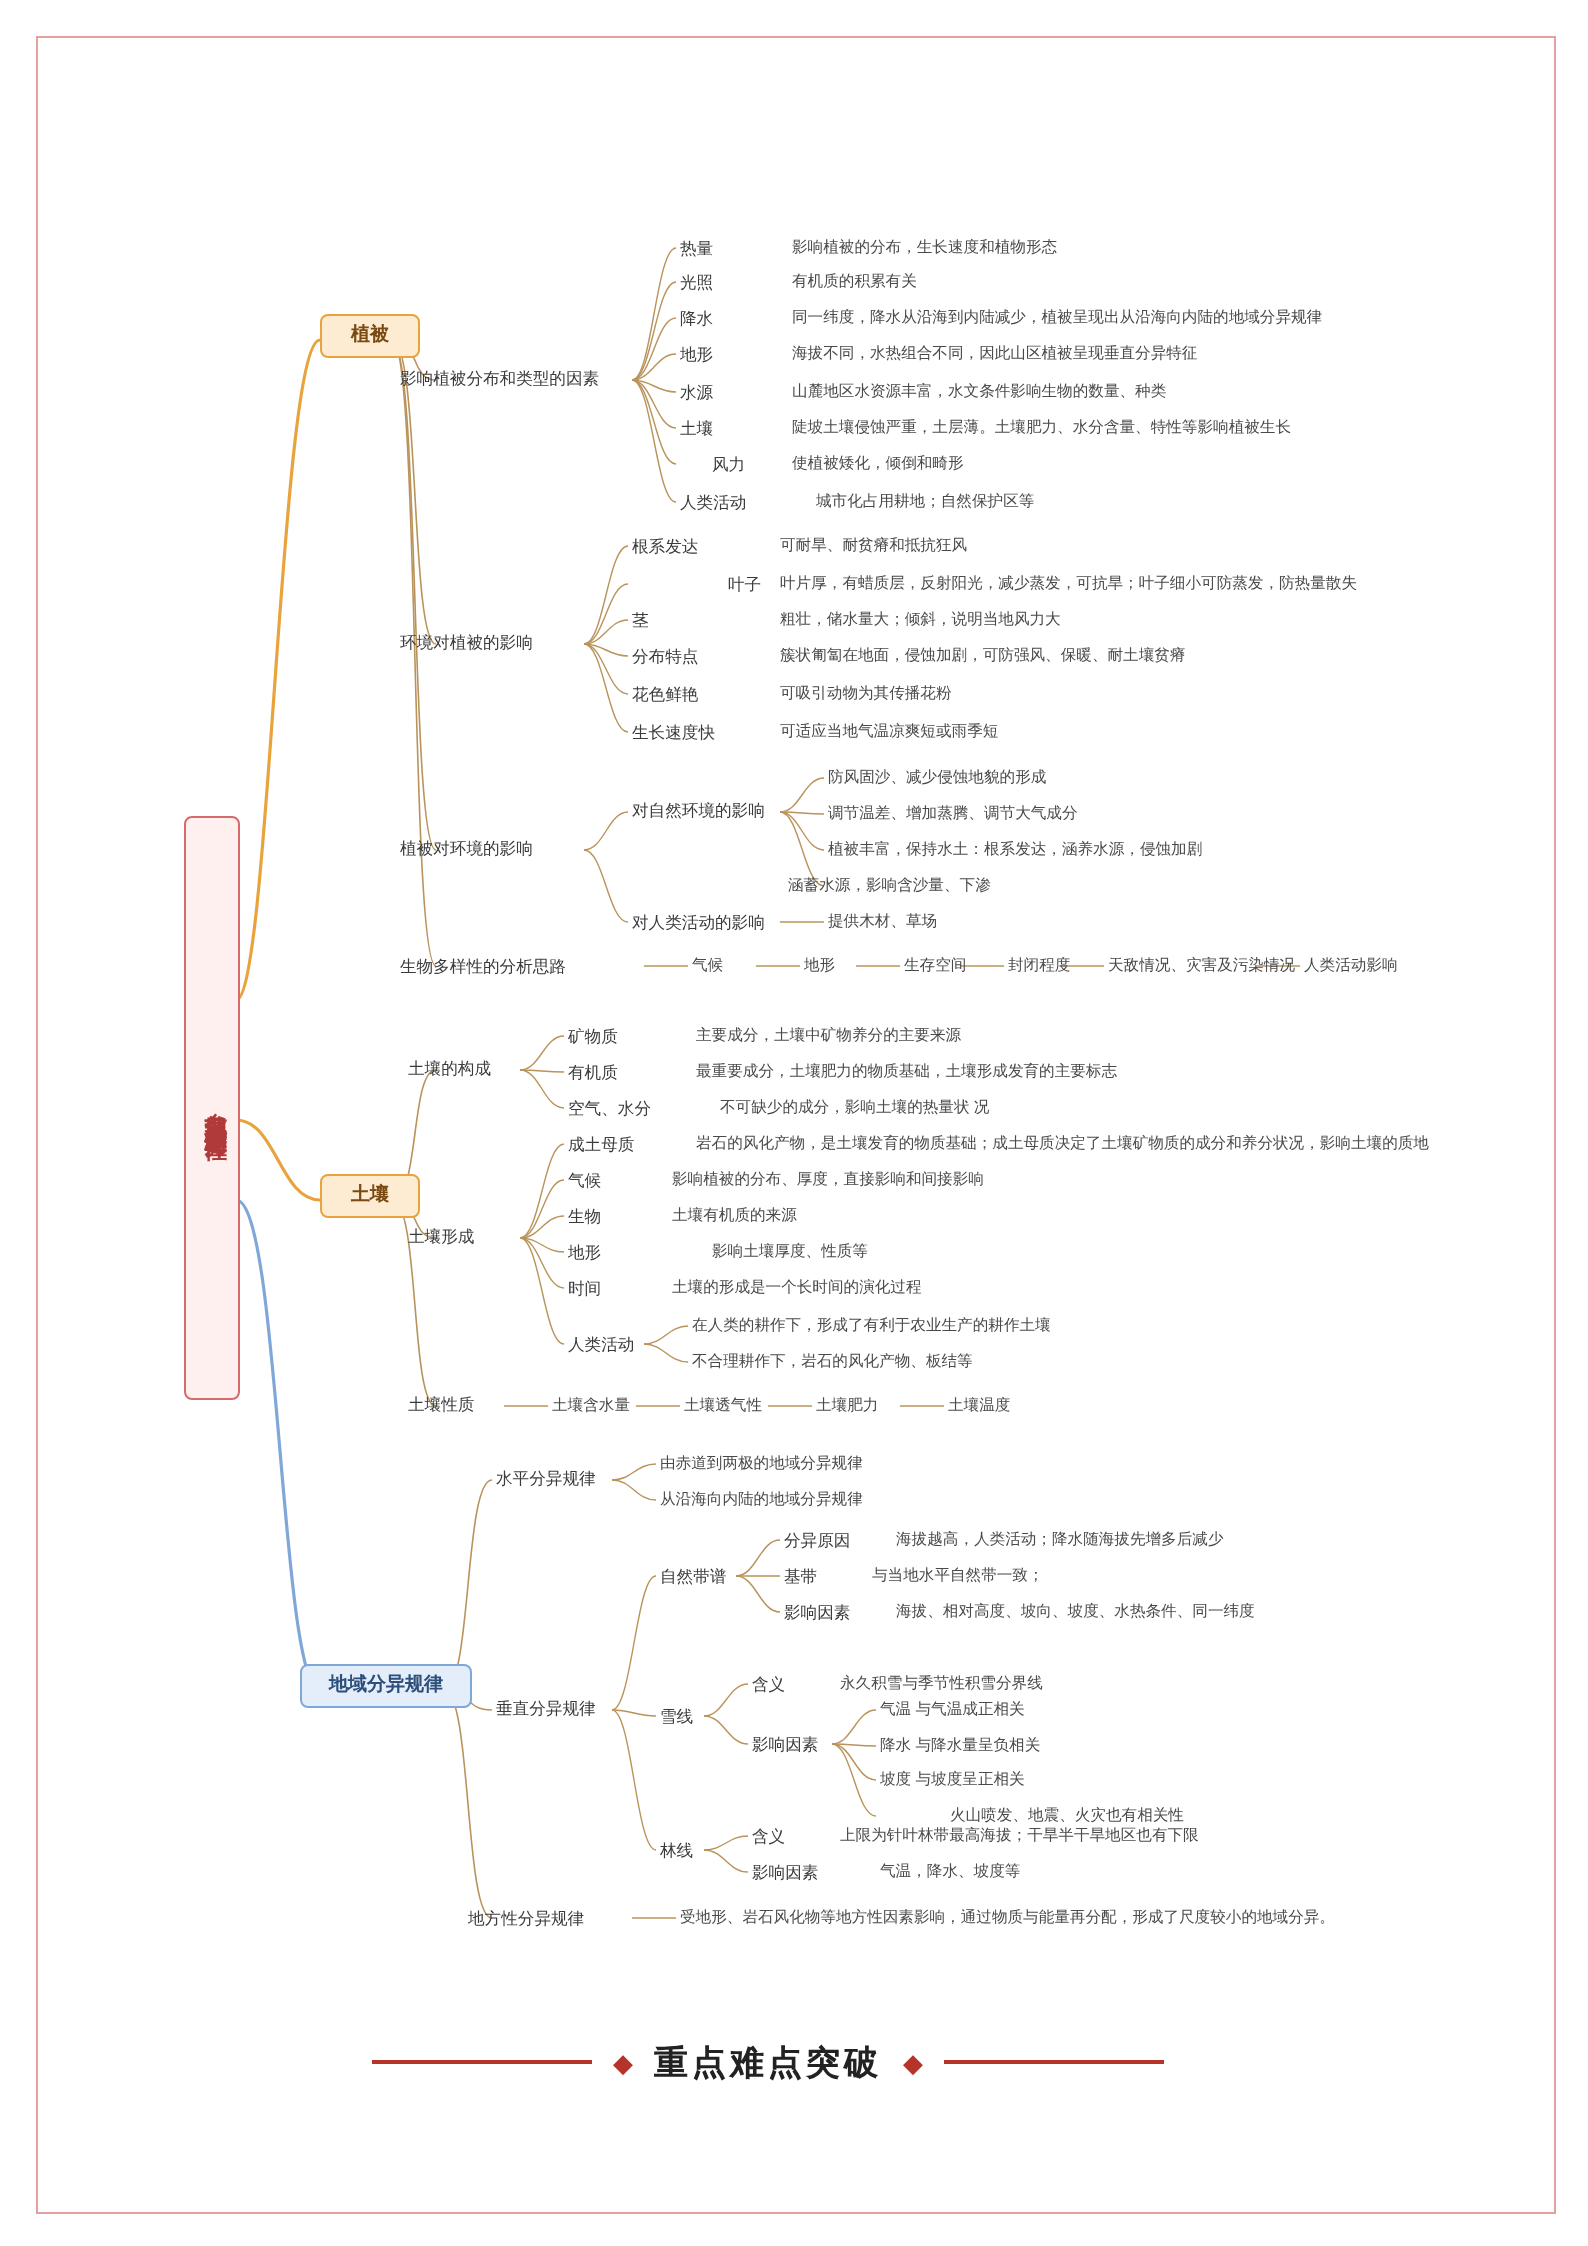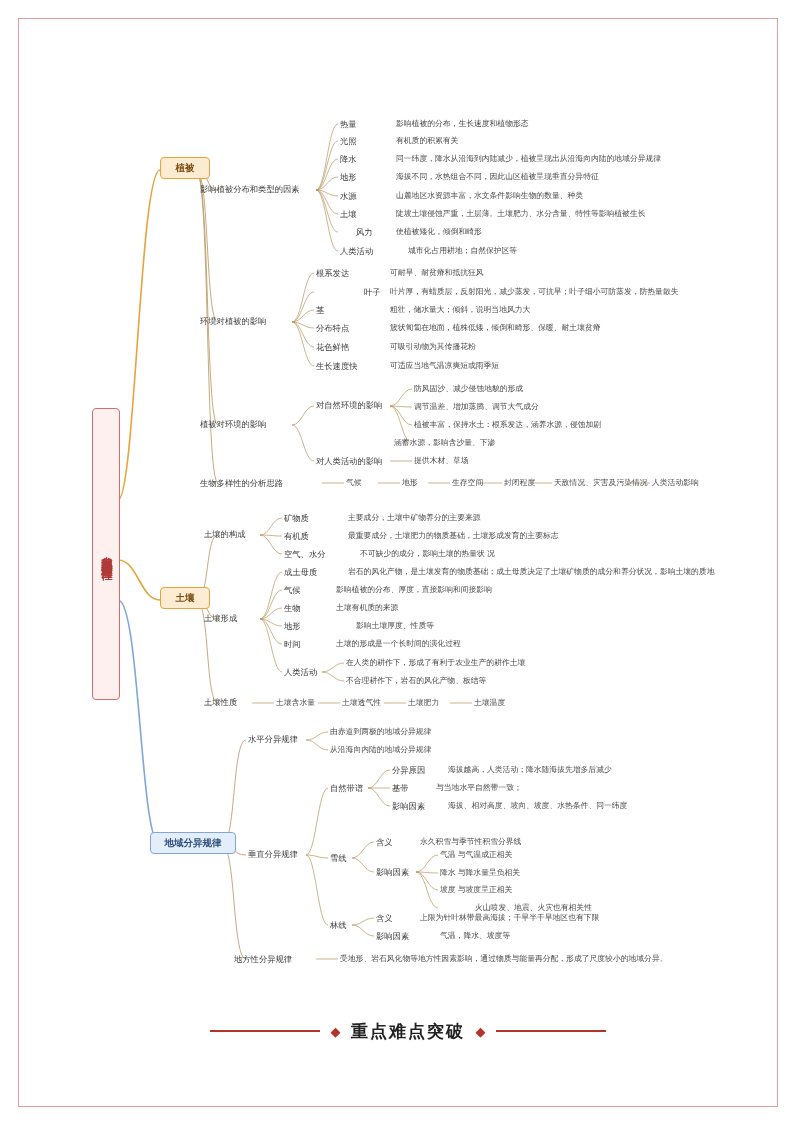"簇状匍匐在地面，植株低矮，倾倒和畸形、保暖、耐土壤贫瘠" span { text: 植株低矮，倾倒和畸形 -> 侵蚀加剧，可防强风 }
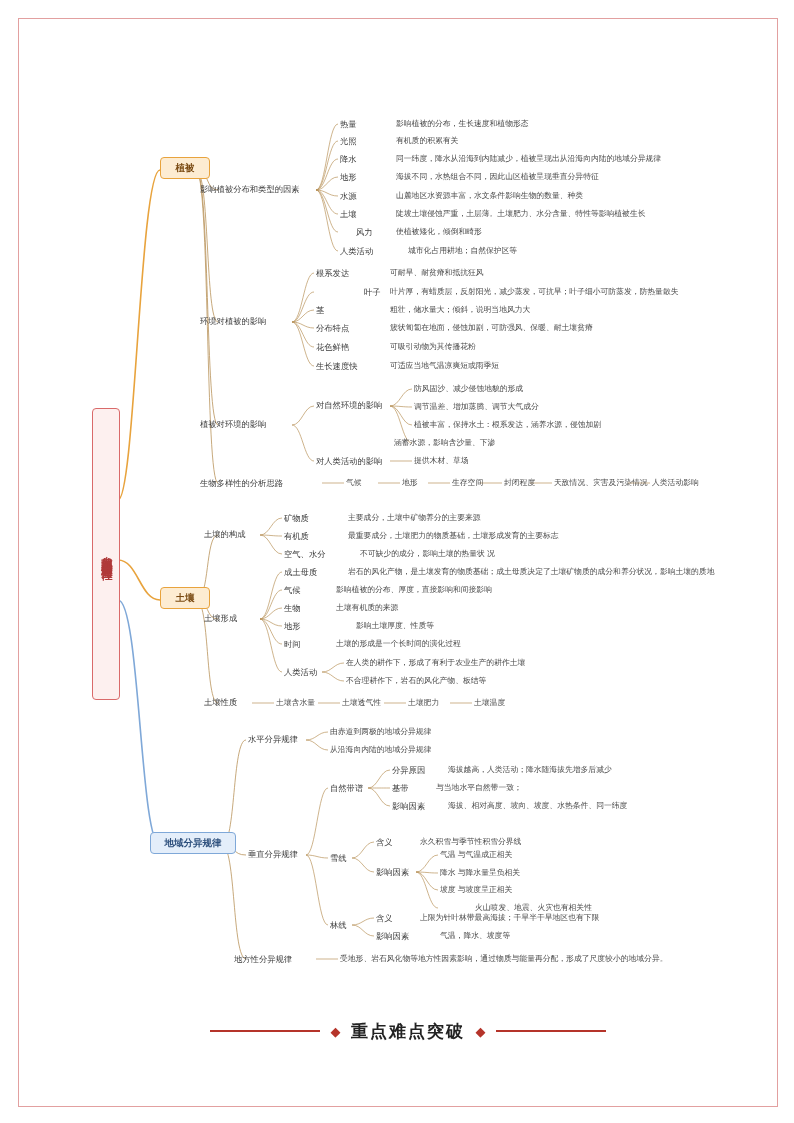"◆ 重点难点突破 ◆" .footer { padding-left: 24px -> none }
